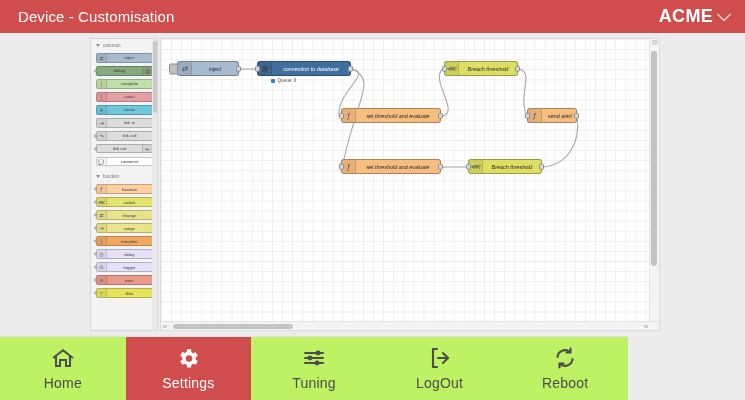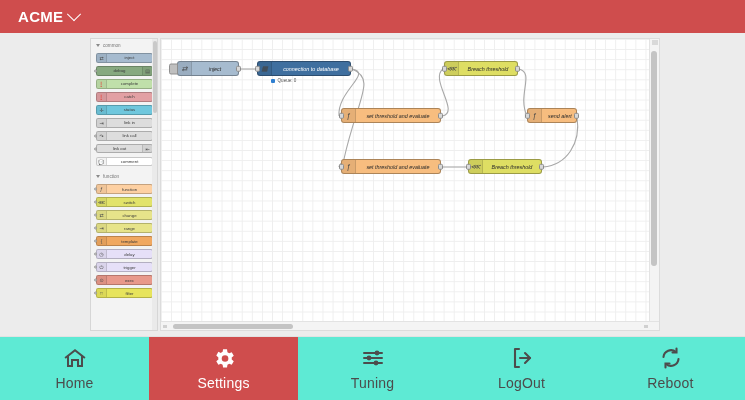"Device - Customisation" div.header-title { html: none -> <div>Device - Customisation</div> }
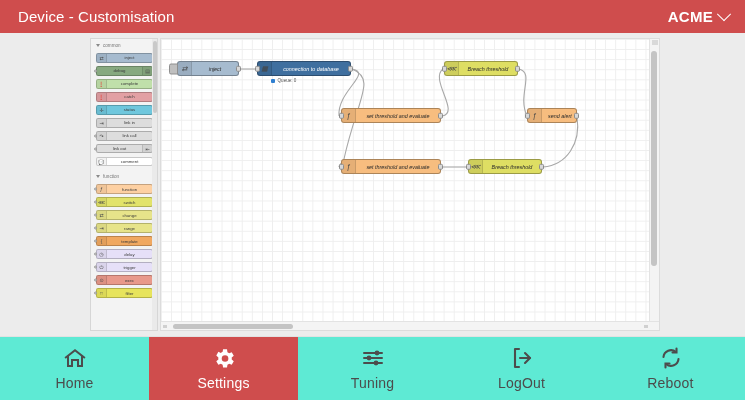"ACME" .header-brand { font-size: 15px -> 18px }
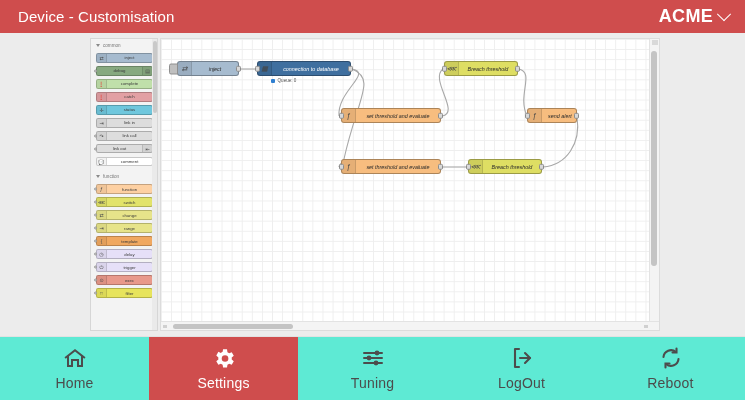"Home" .nav { background: #5eead4 -> #bef264; width: 745px -> 628px }
